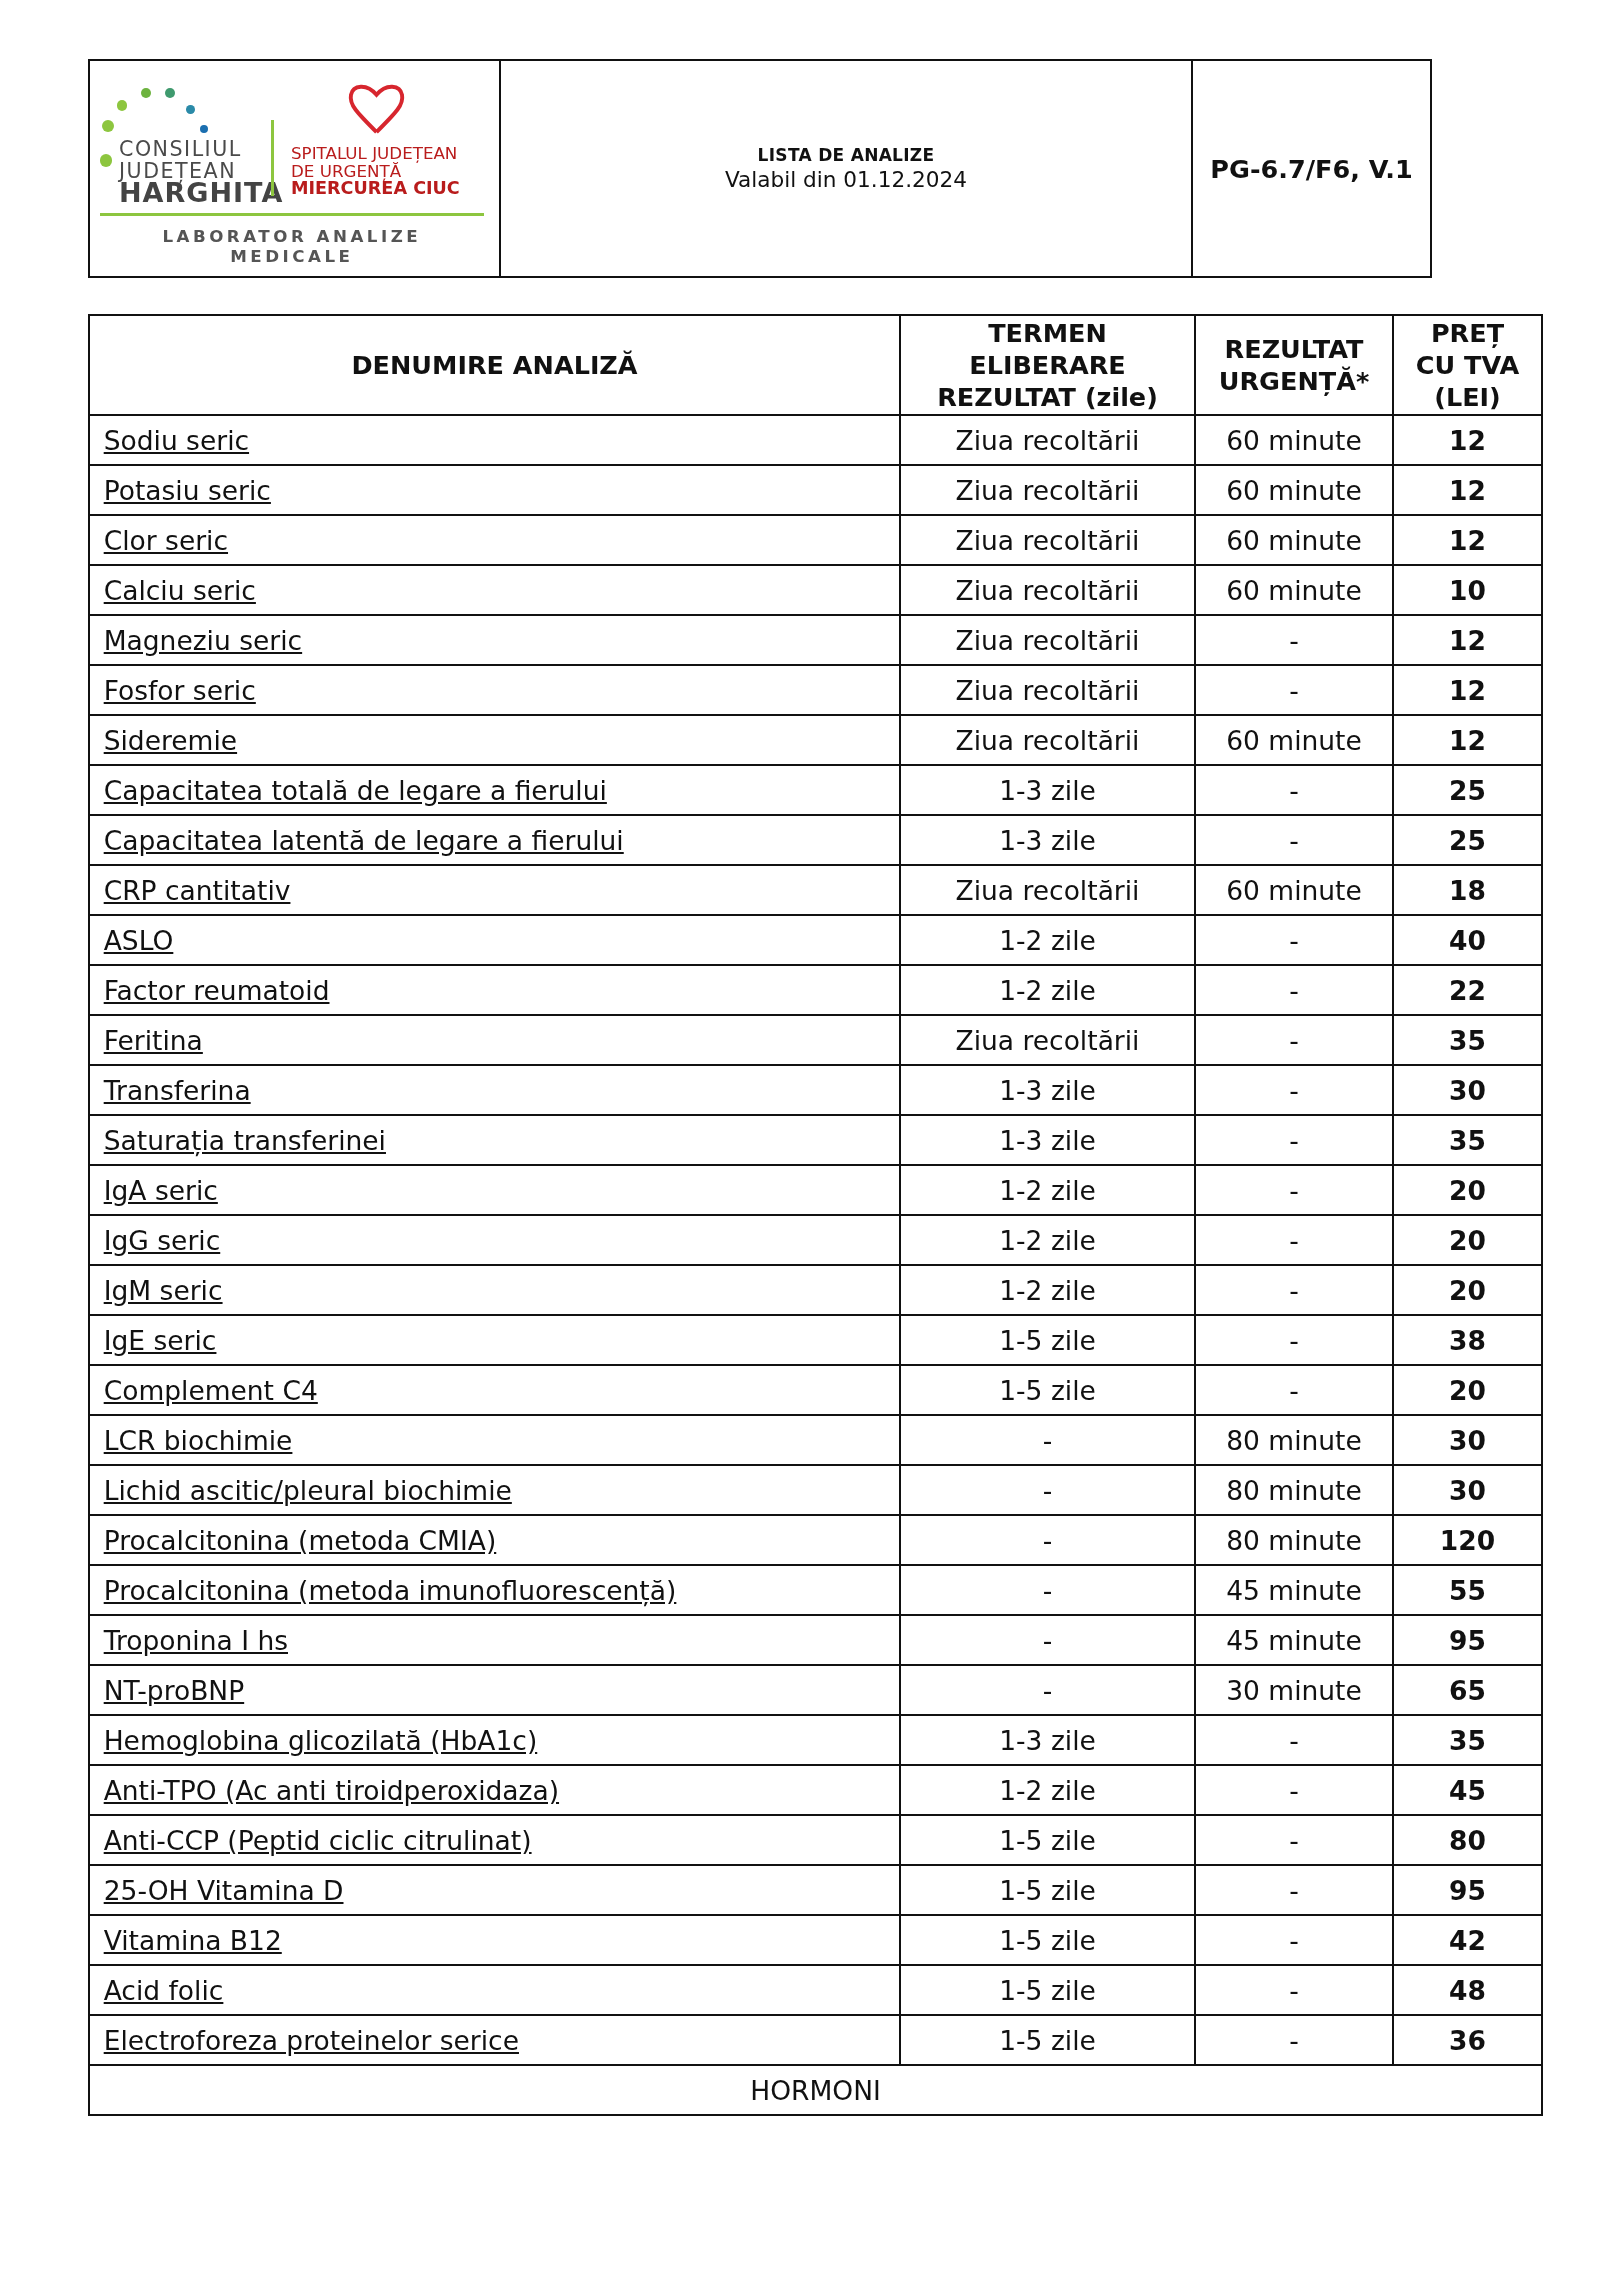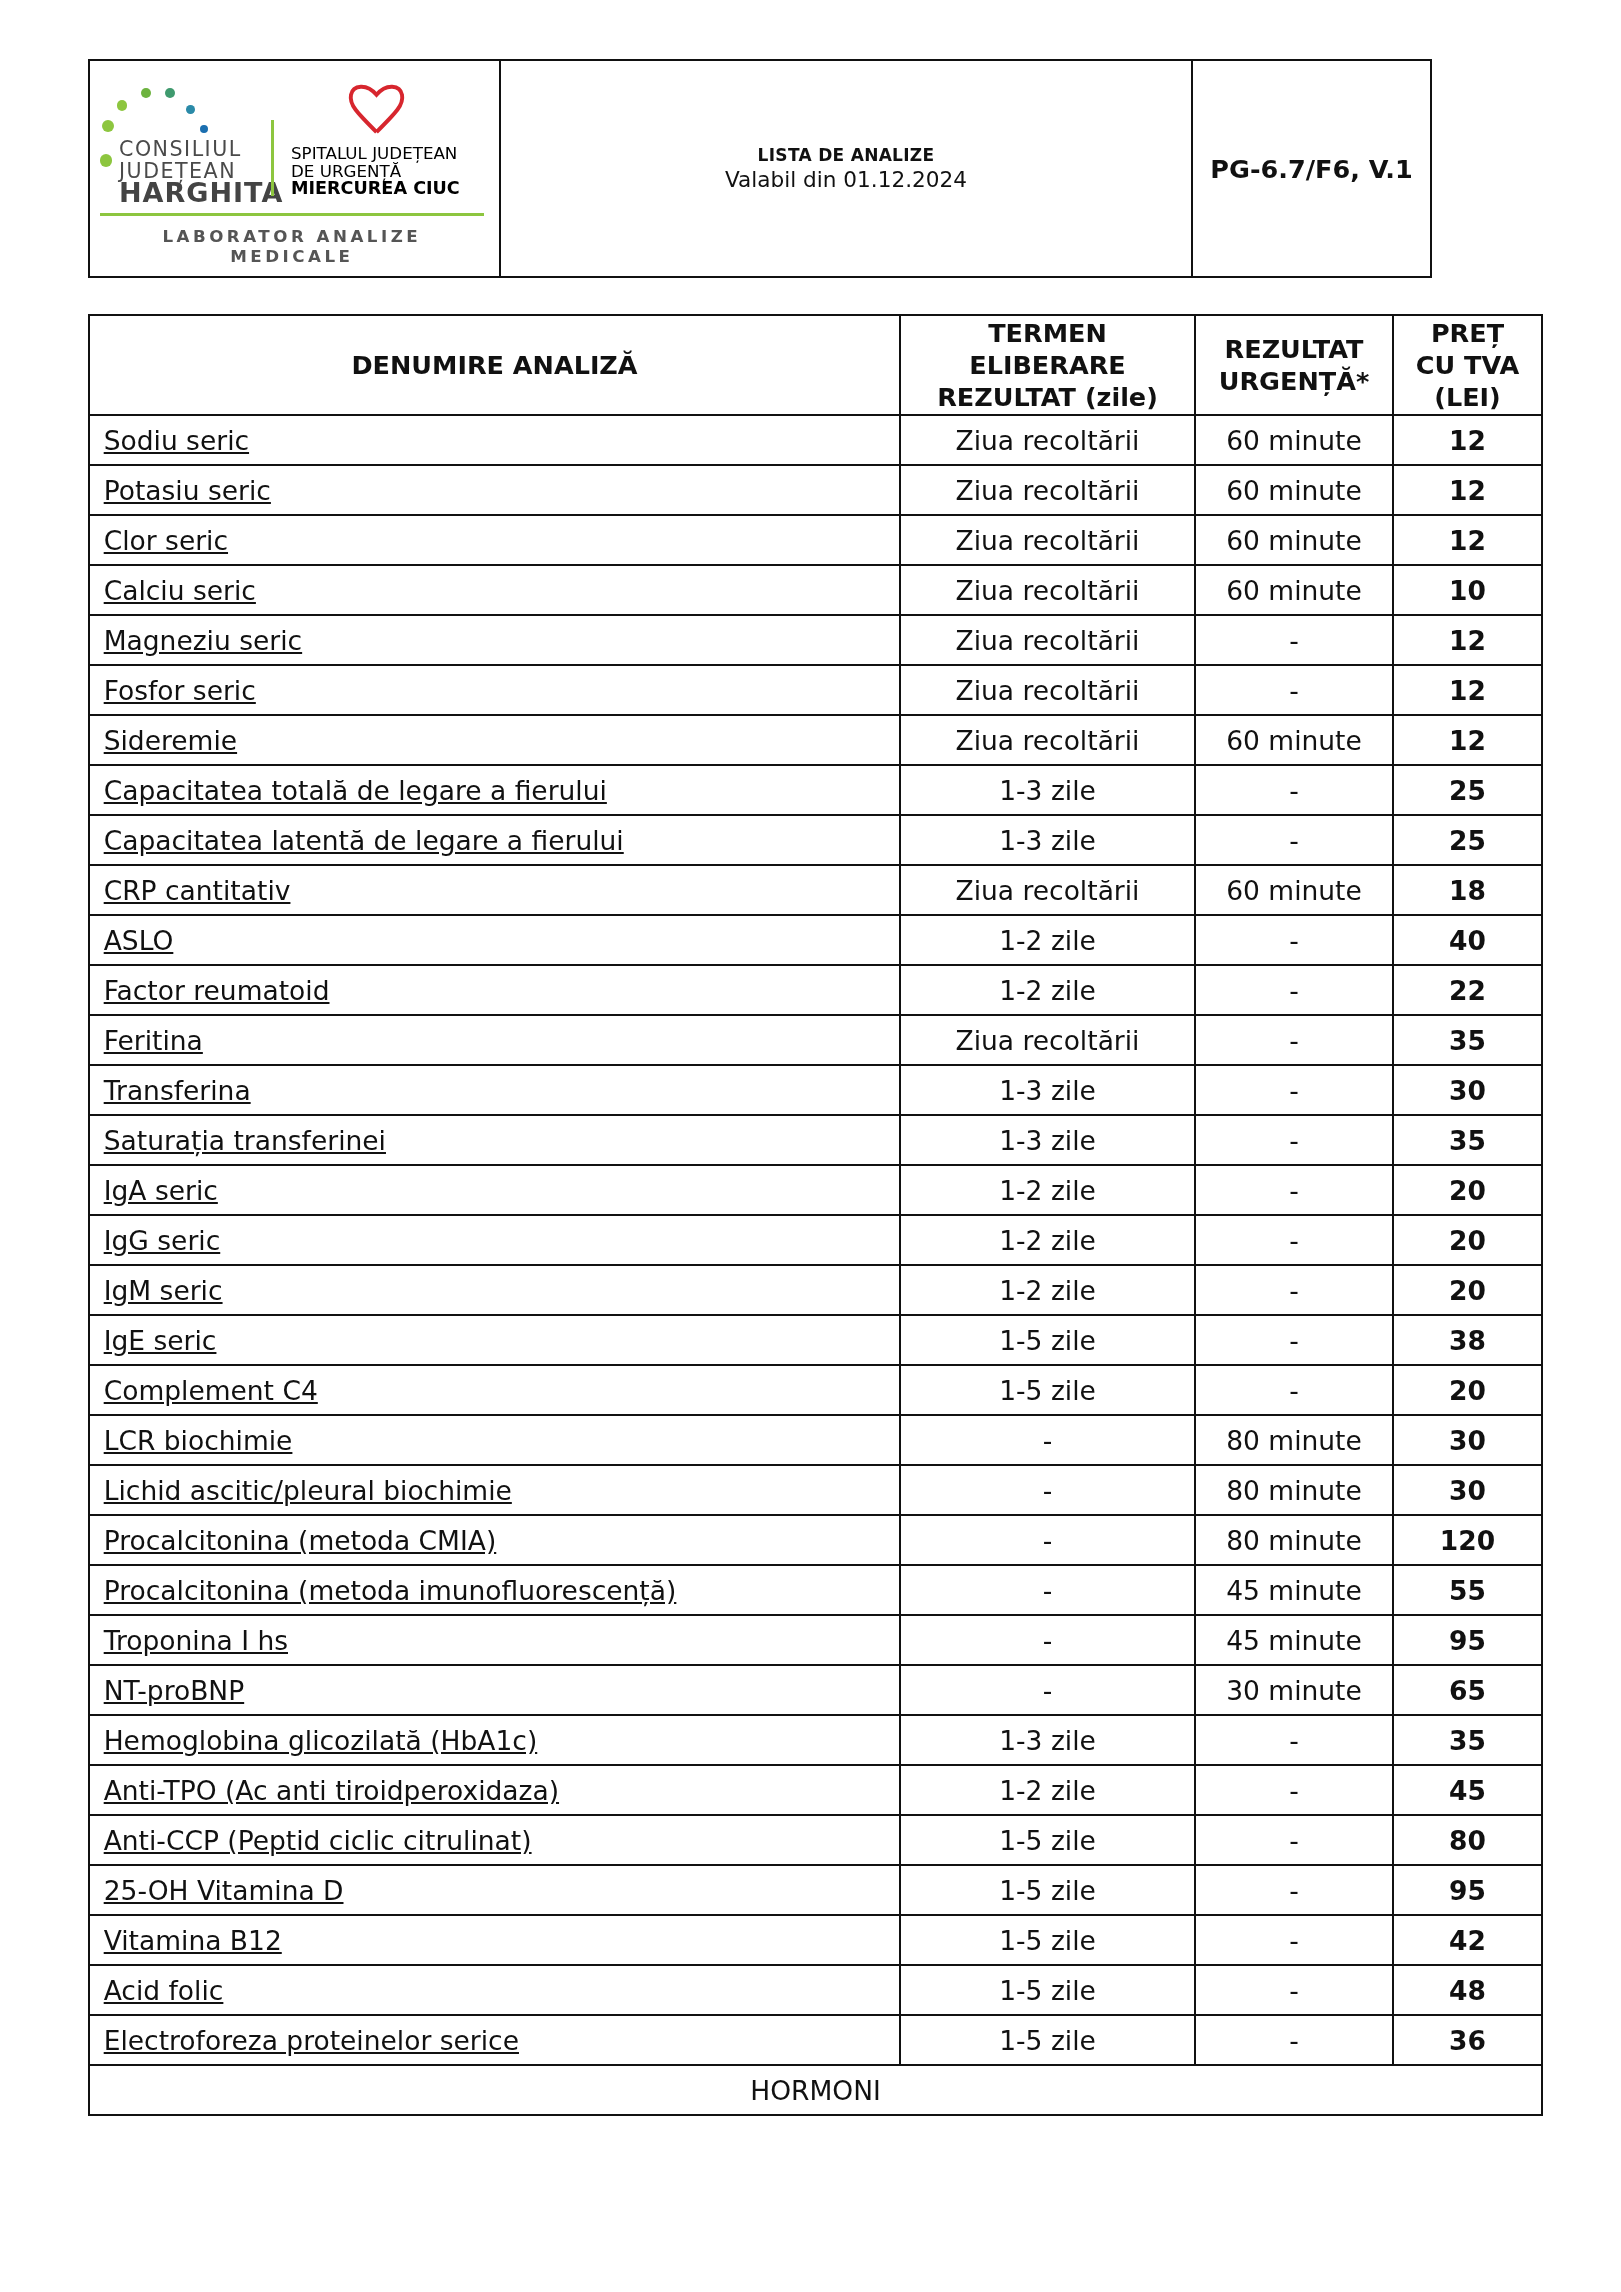"SPITALUL JUDEȚEAN" .logo .sp { color: #000000 -> #b91c1c }
